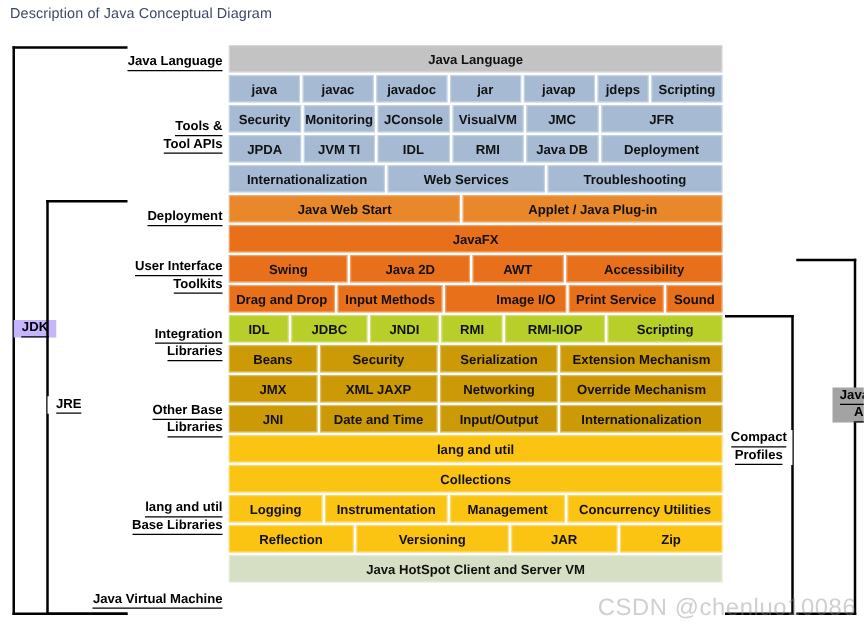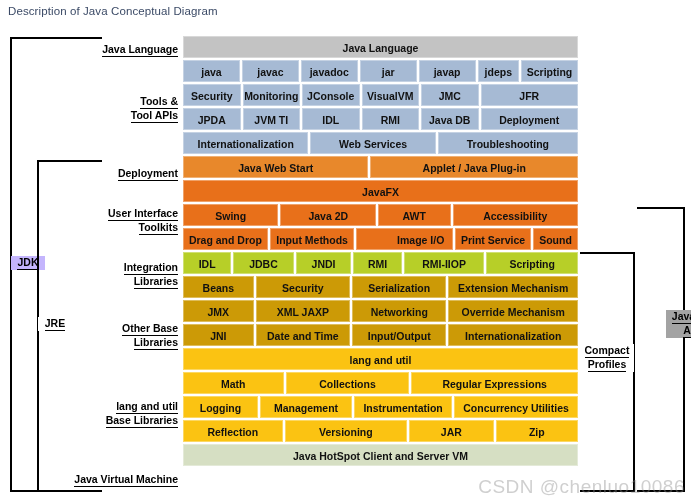"Math" div.cell { html: <div>Math</div> -> none }
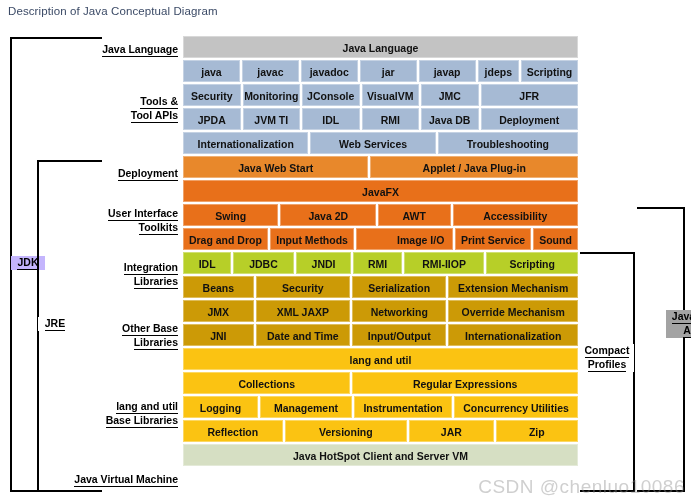"Regular Expressions" div.cell { html: <div>Regular Expressions</div> -> none }
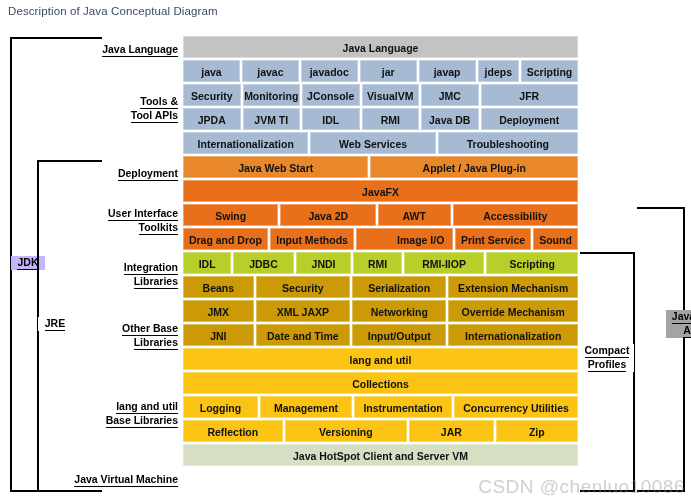"Management" div.cell { order: before "Instrumentation" -> after "Instrumentation" }
